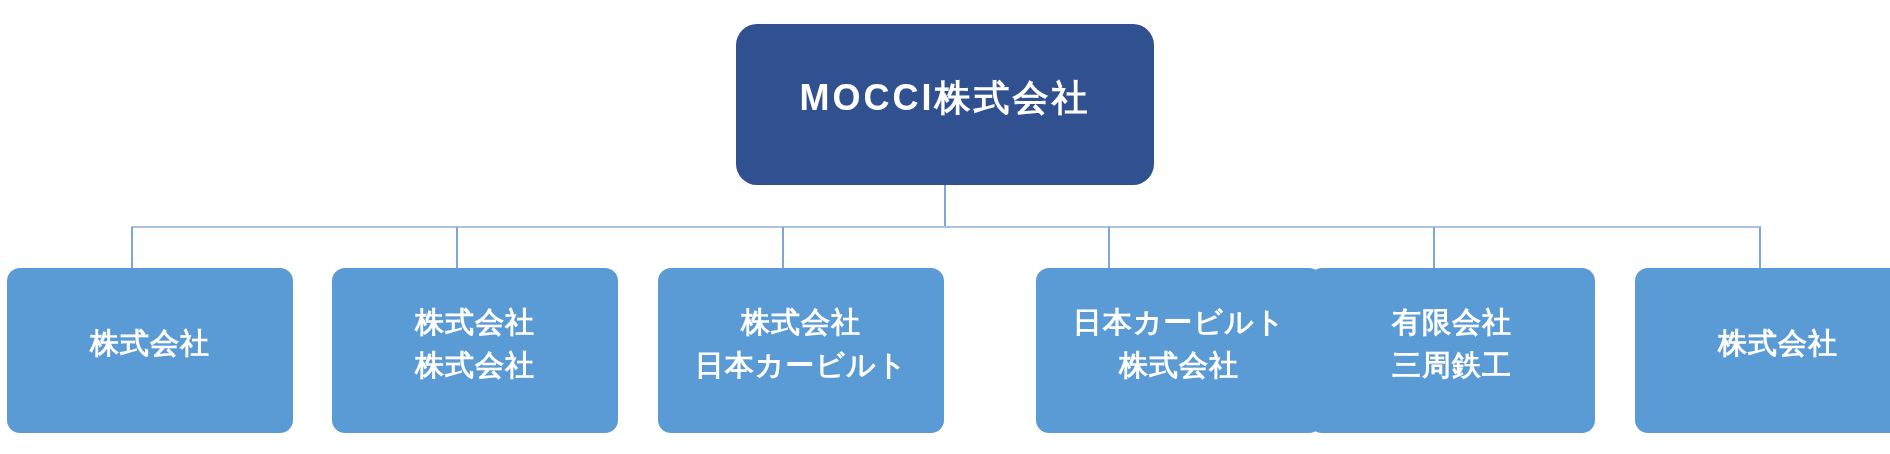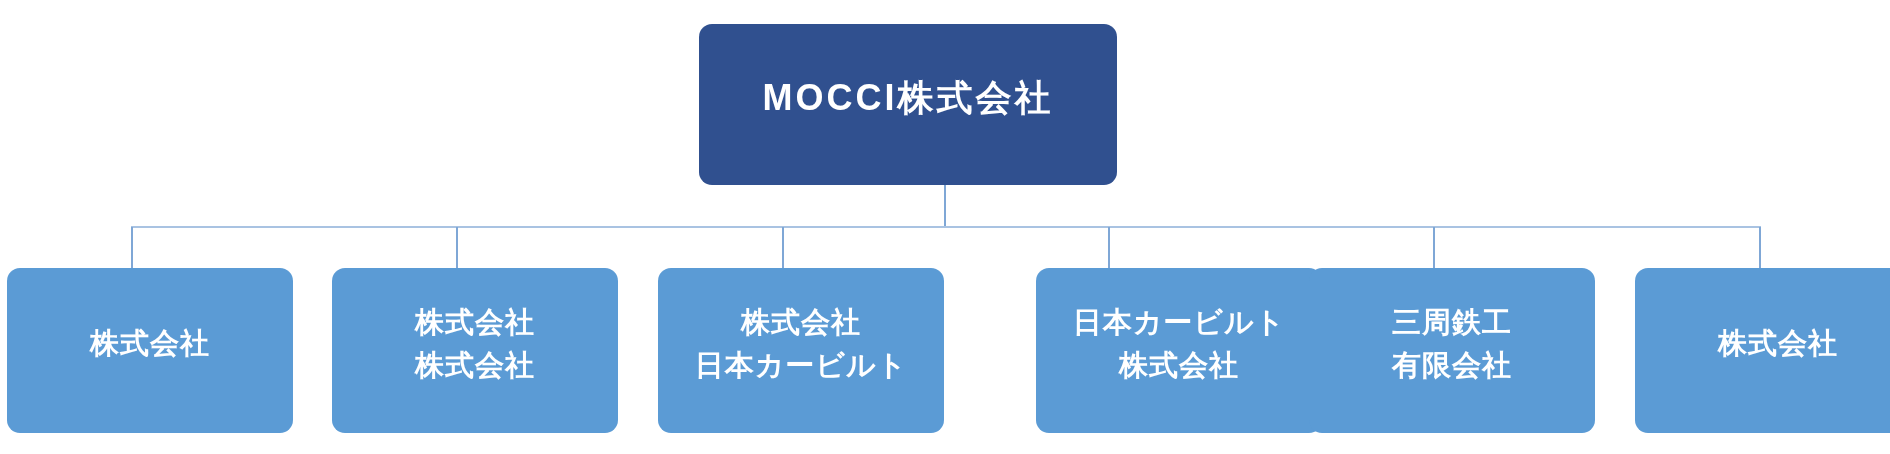"MOCCI株式会社" .root-box { border-radius: 13px -> 21px; left: 699px -> 736px }
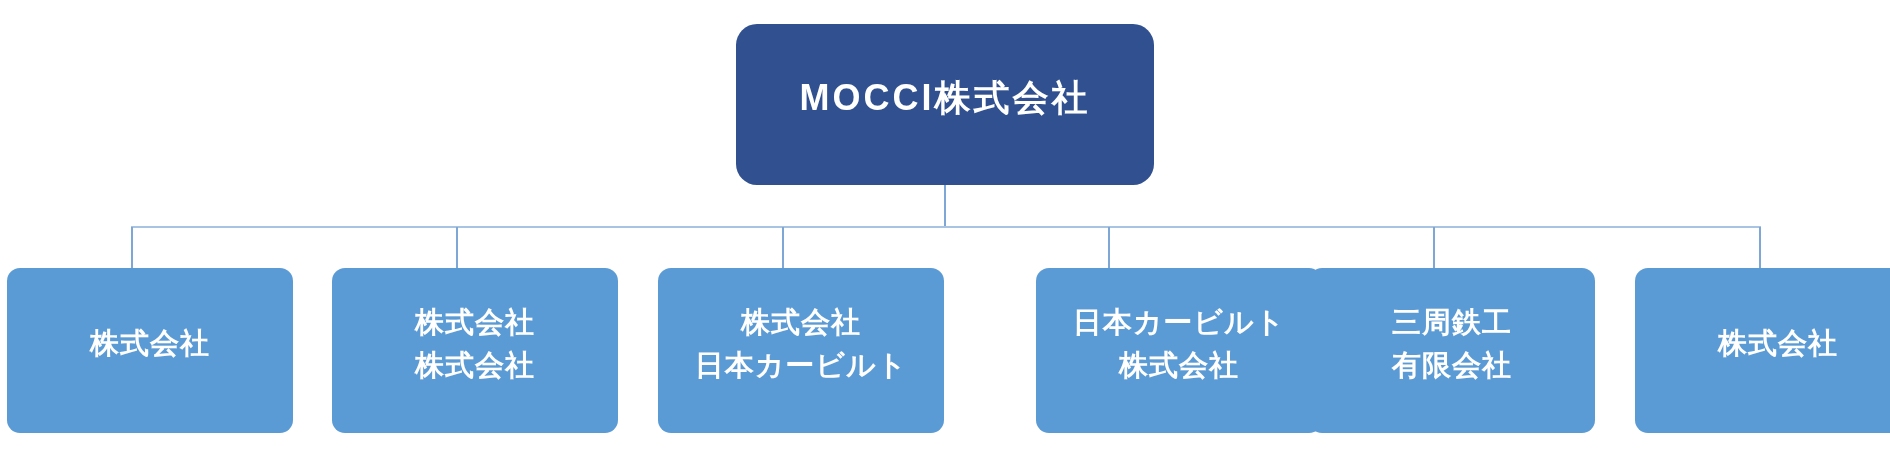"三周鉄工" span { order: before "有限会社" -> after "有限会社" }
